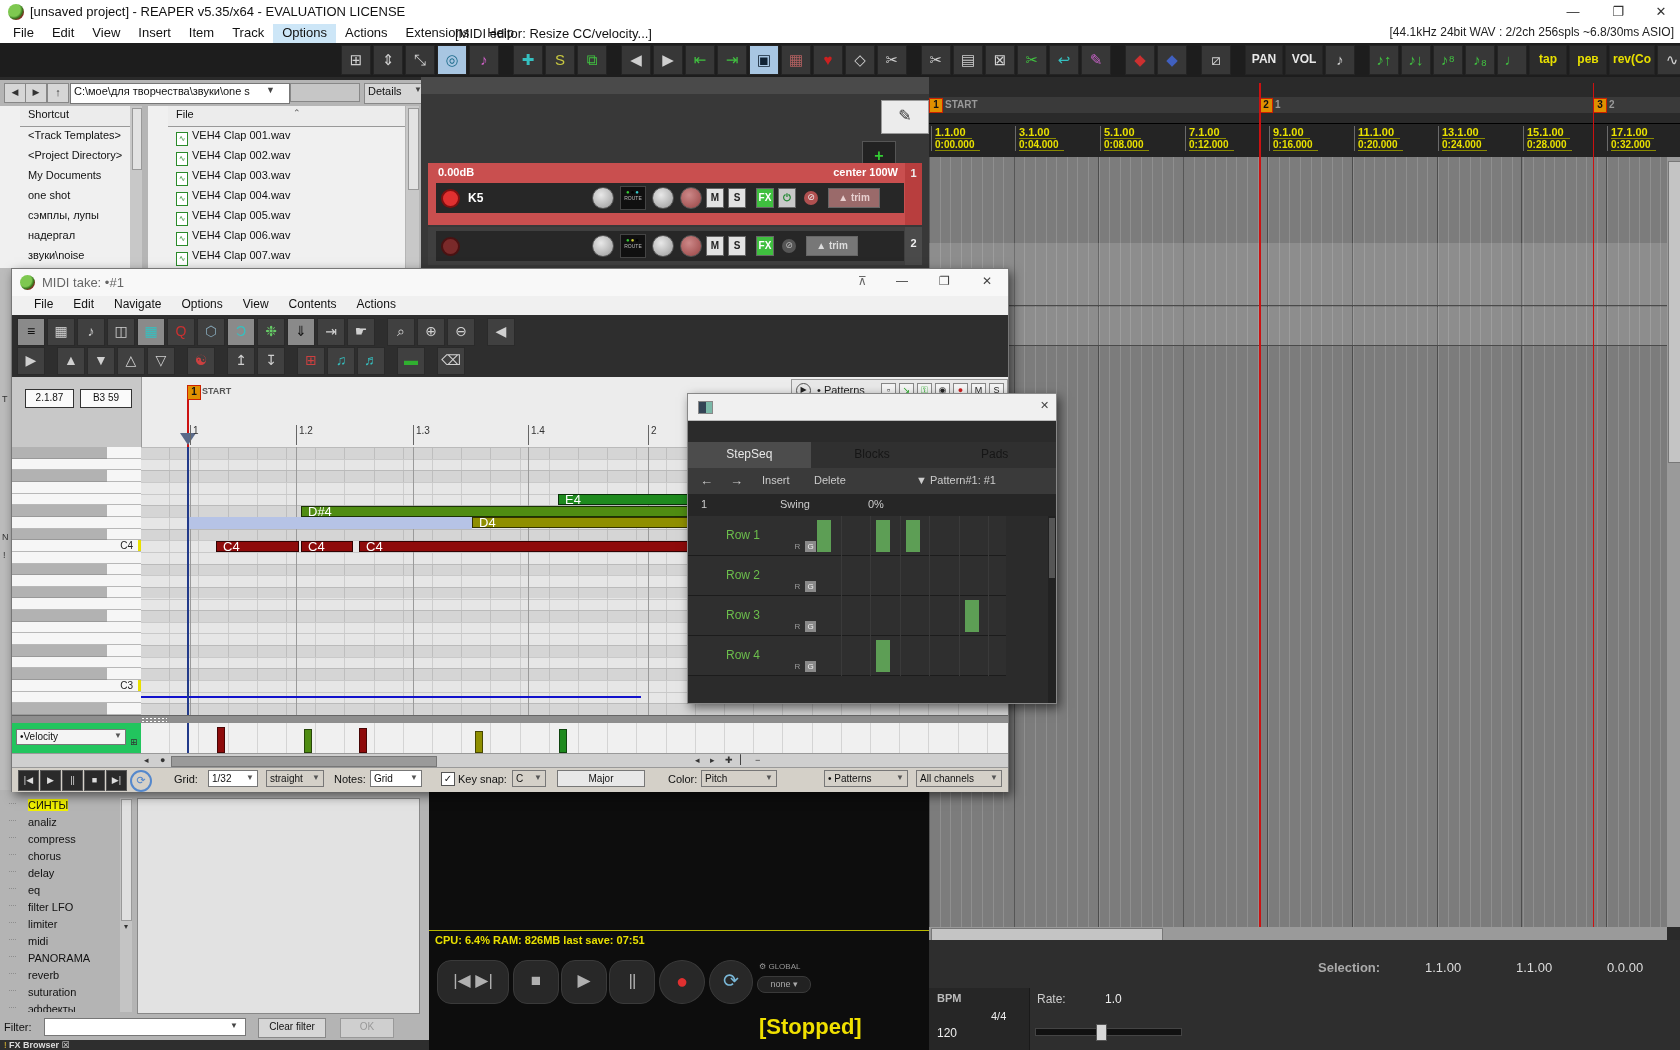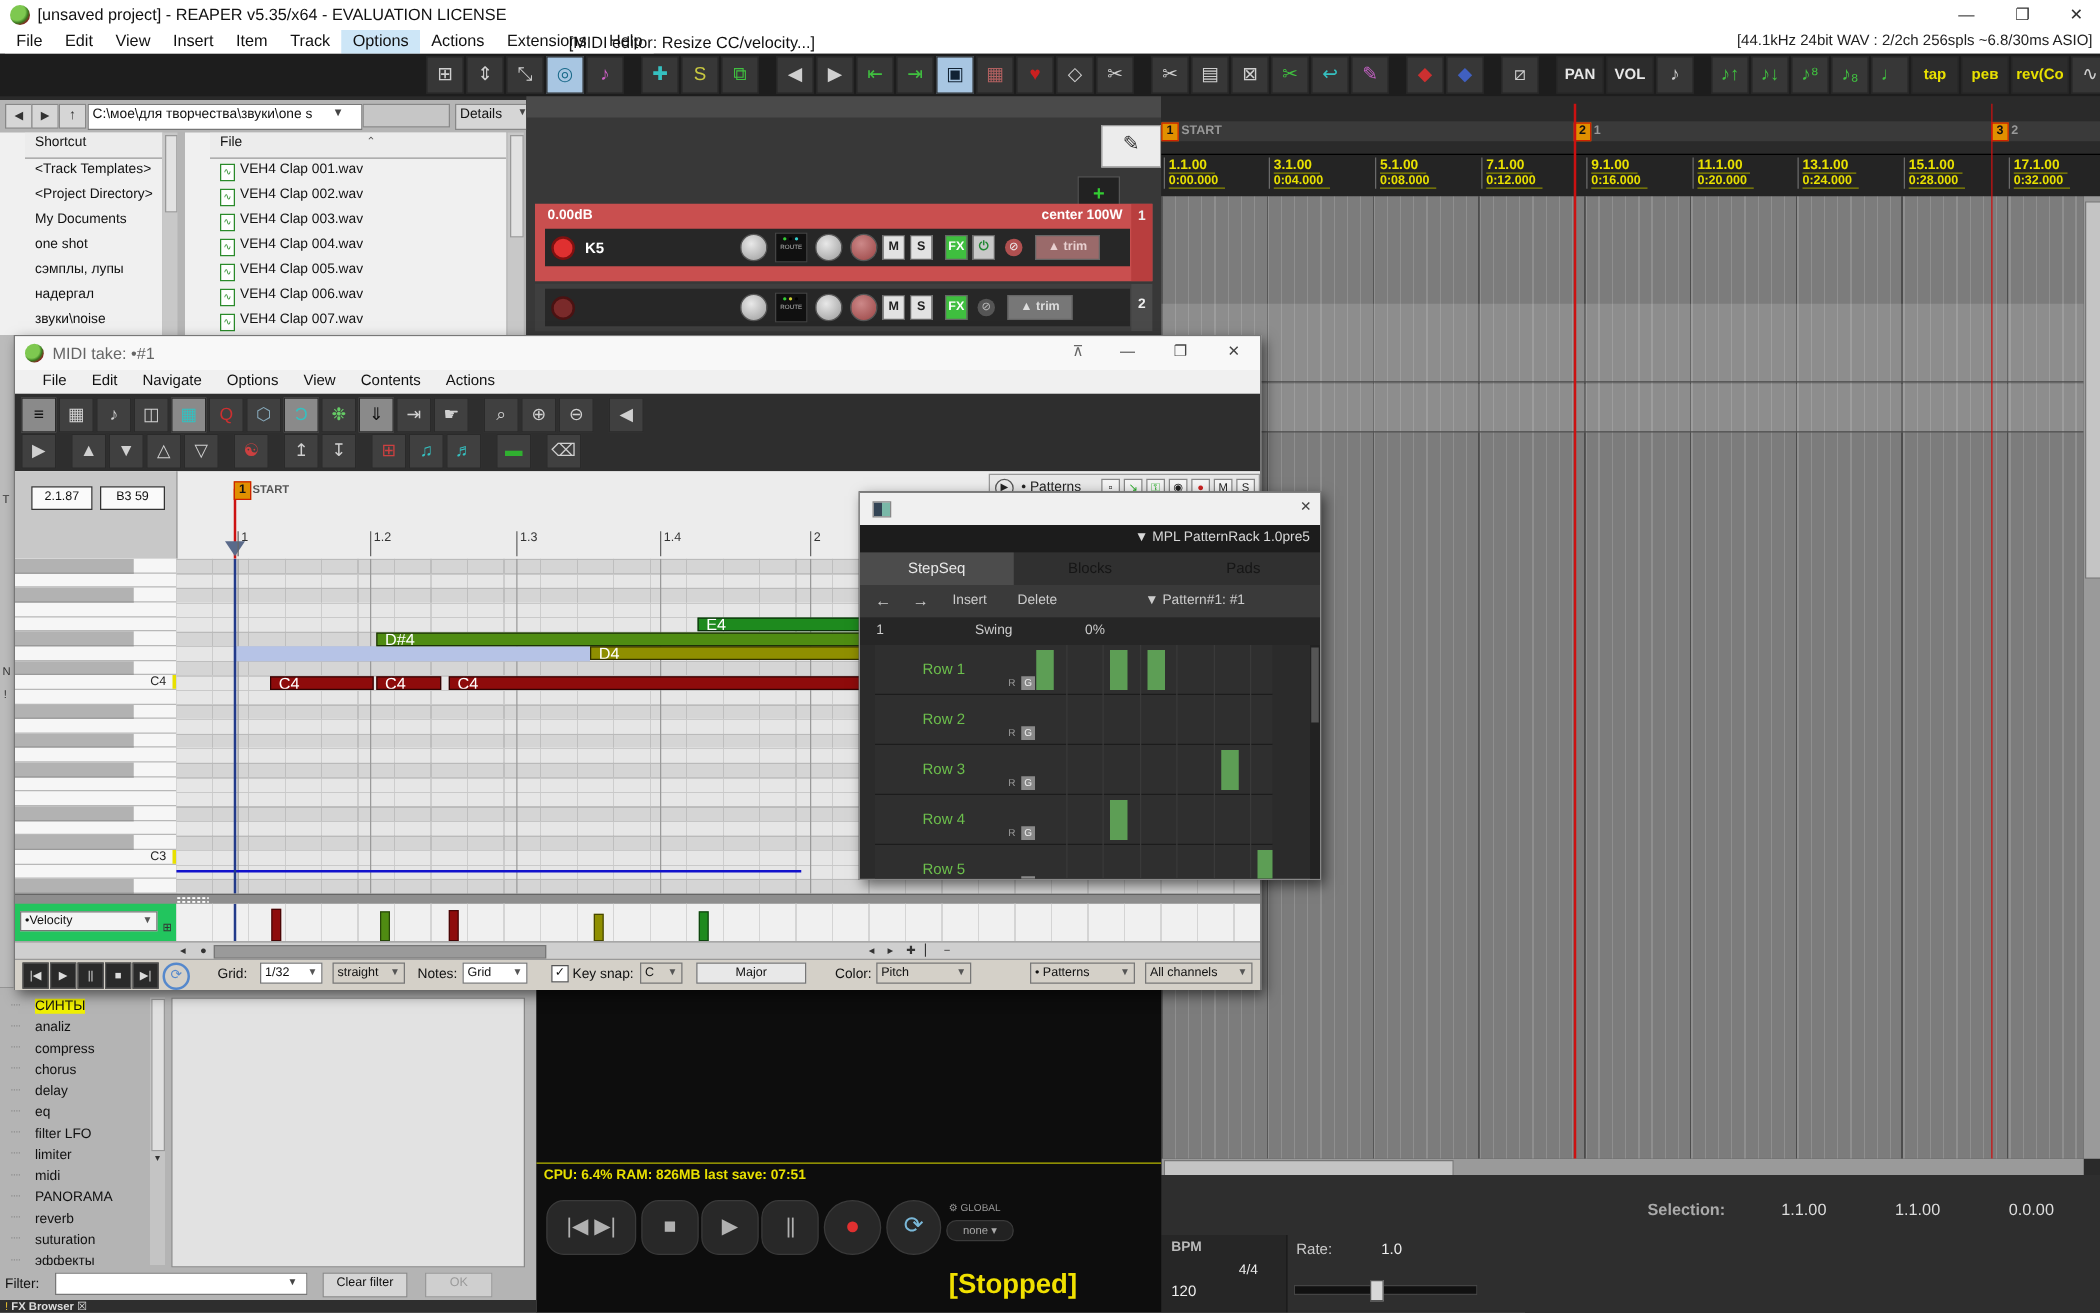"▼ MPL PatternRack 1.0pre5" div.abs { html: <div>▼ MPL PatternRack 1.0pre5</div> -> none }
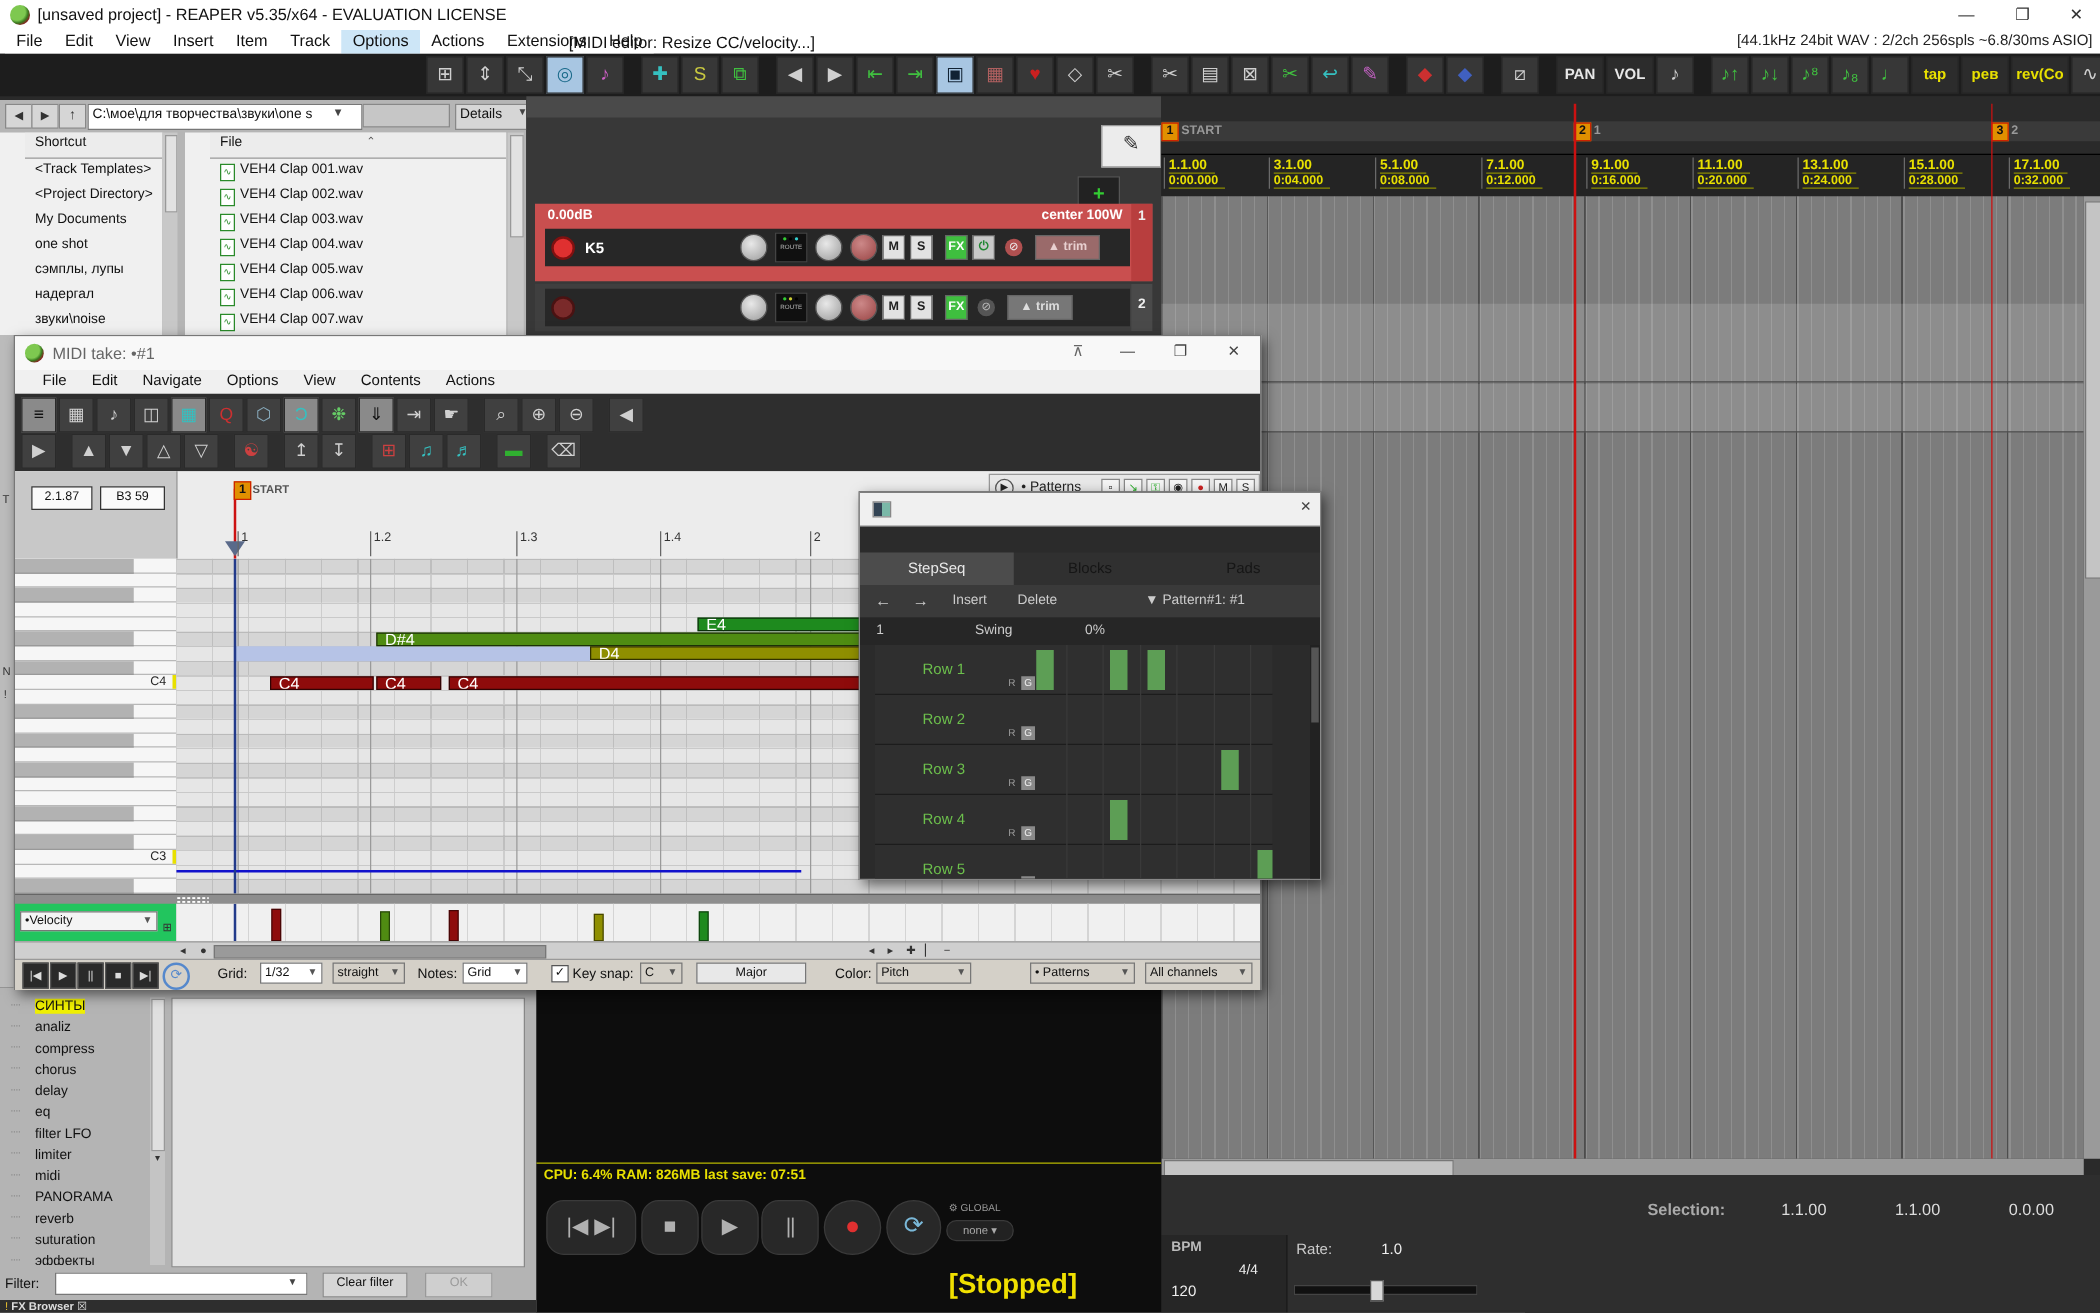"Row 1" #pattern-rows { padding-left: 12px -> none }
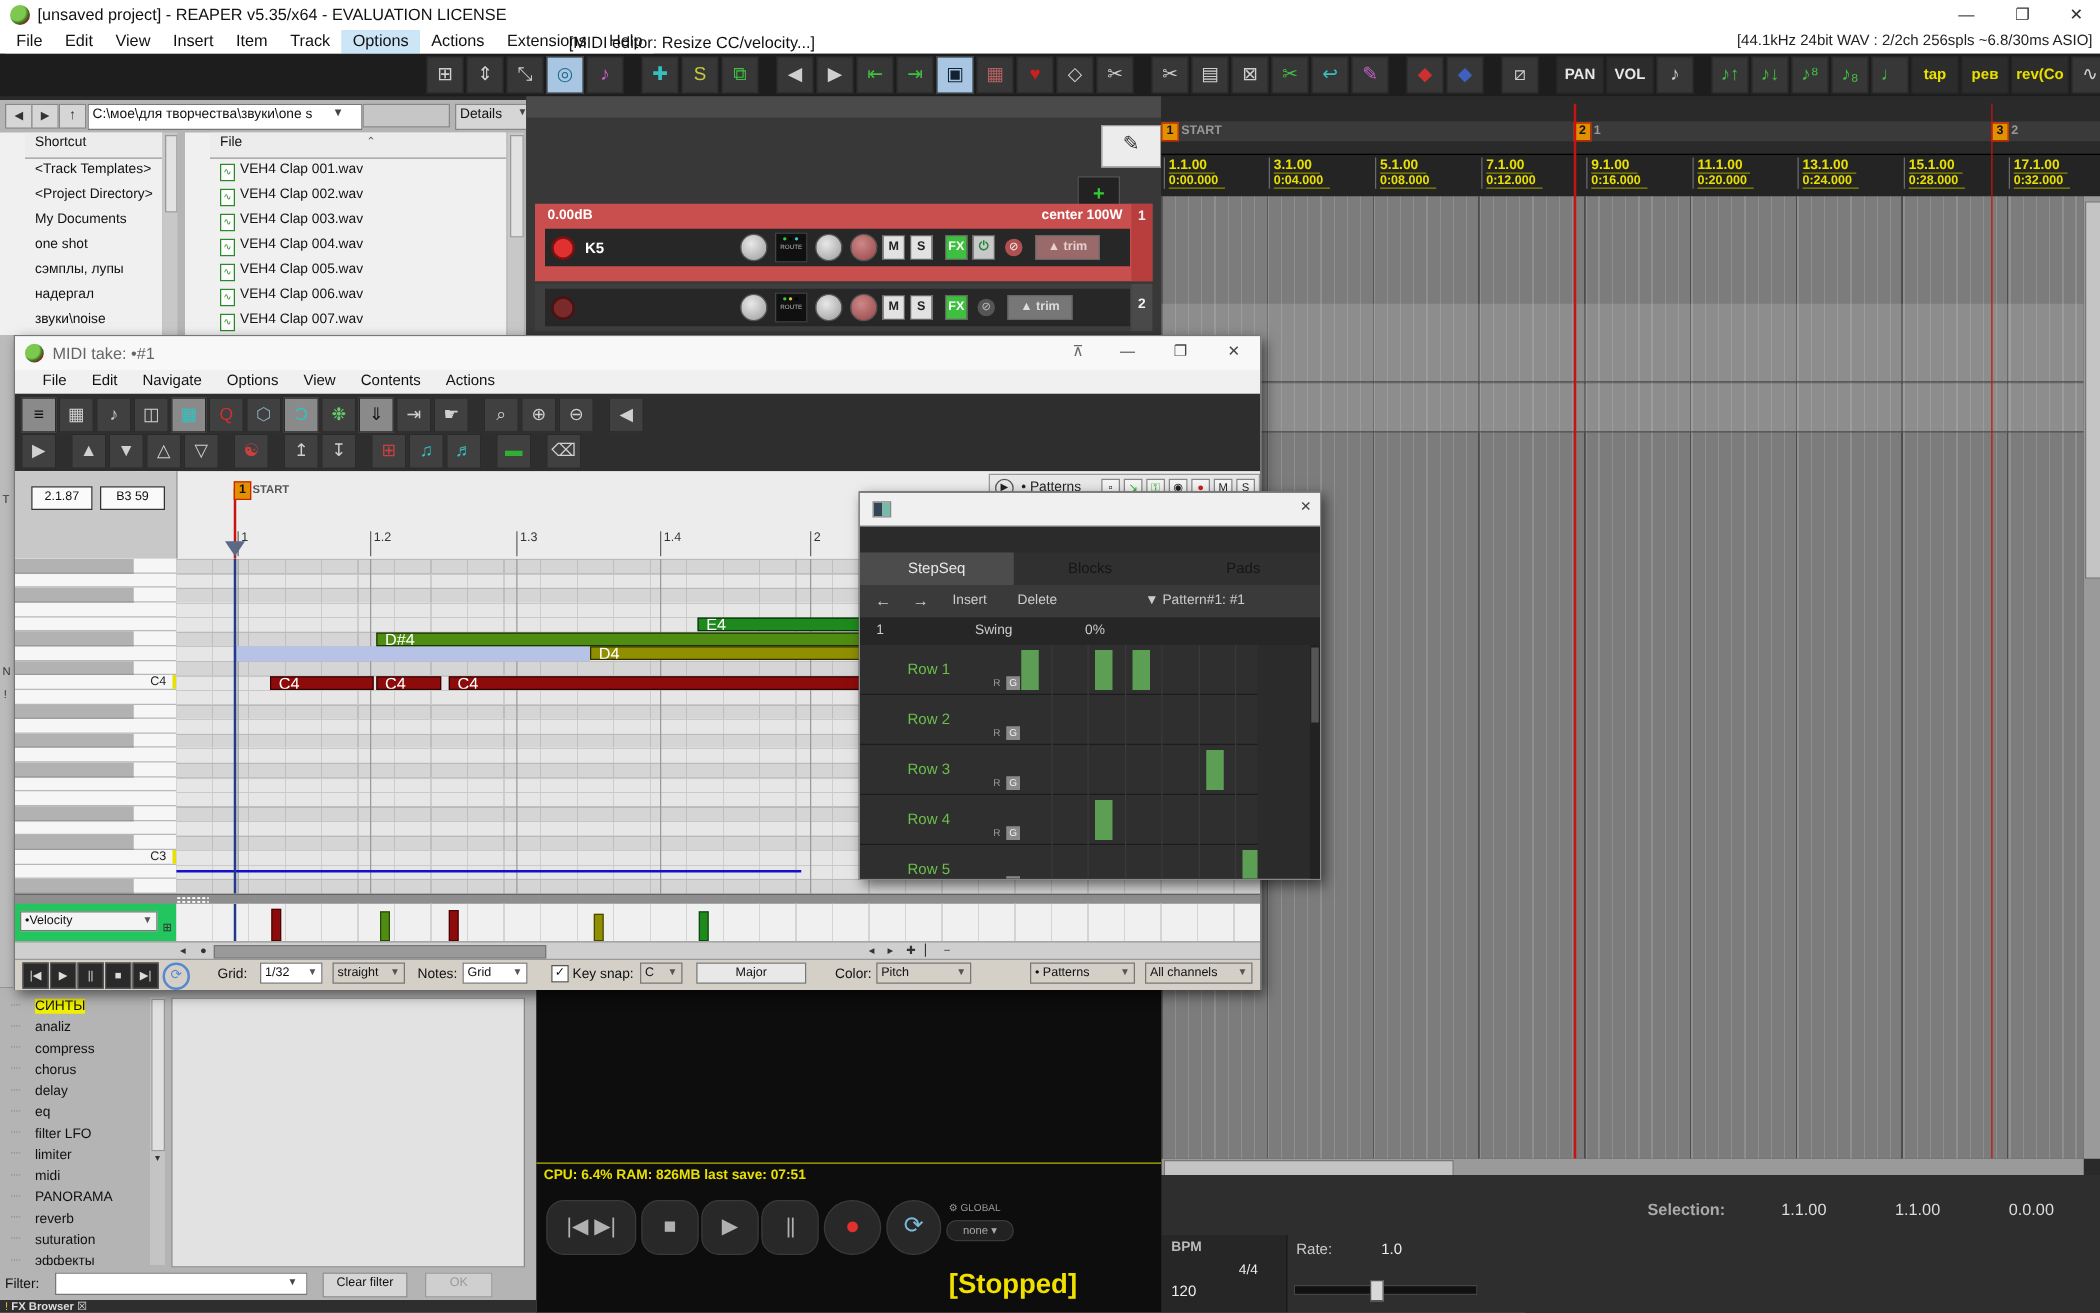"Row 5" div.prow { html: <div> <div>Row 5</div> <div>R</div> <div>G</div> <div></div> <div></div> <div></div> <div></div> <div></div> <div></div> <div> <div></div> </div> <div></div> </div> -> none }
